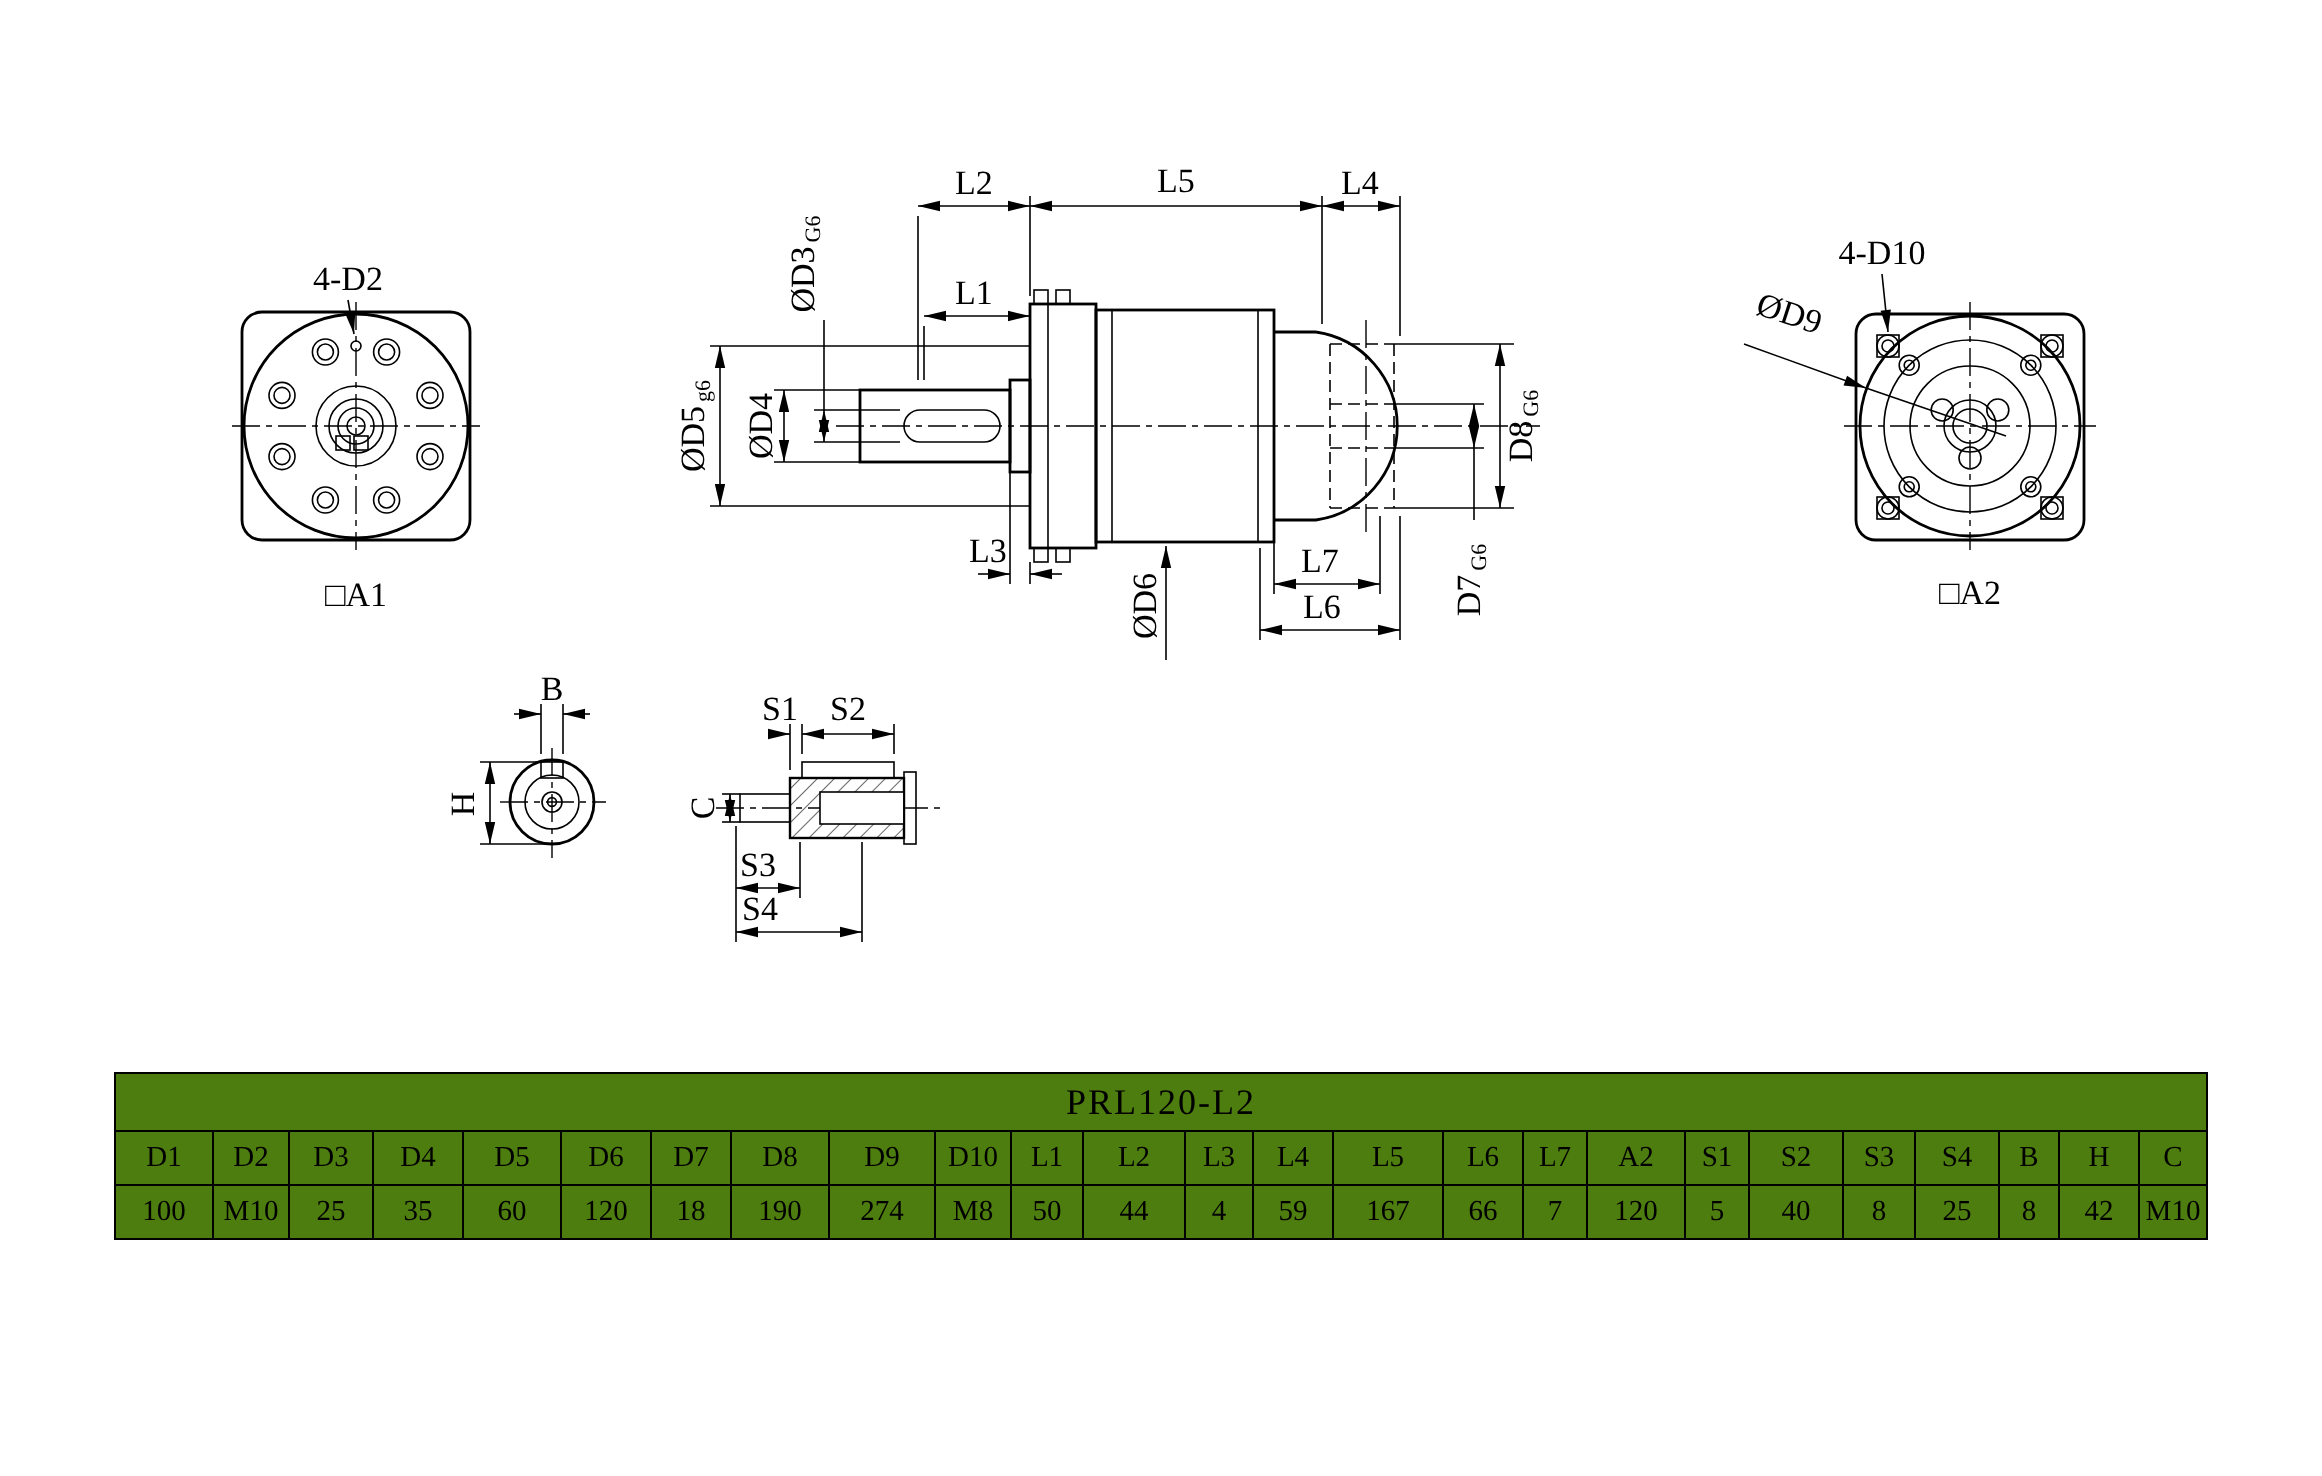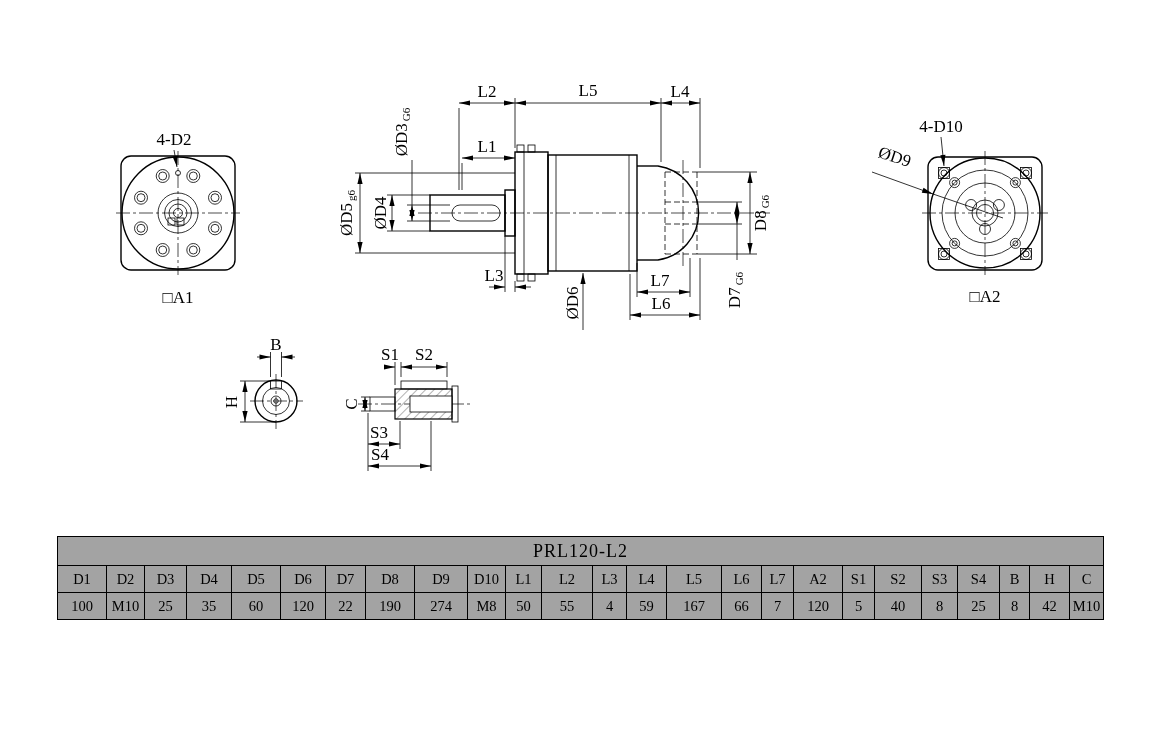"PRL120-L2" table { background: #a3a3a3 -> #4d7c0f }
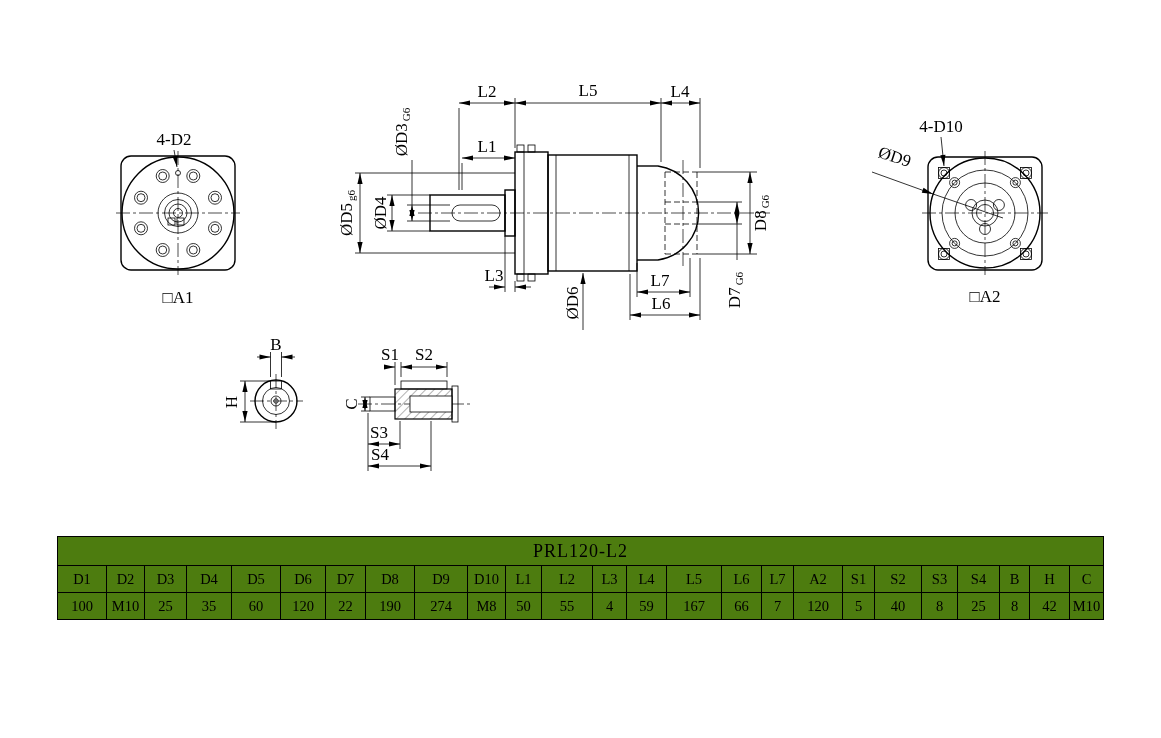"22" td { text: 22 -> 18 }
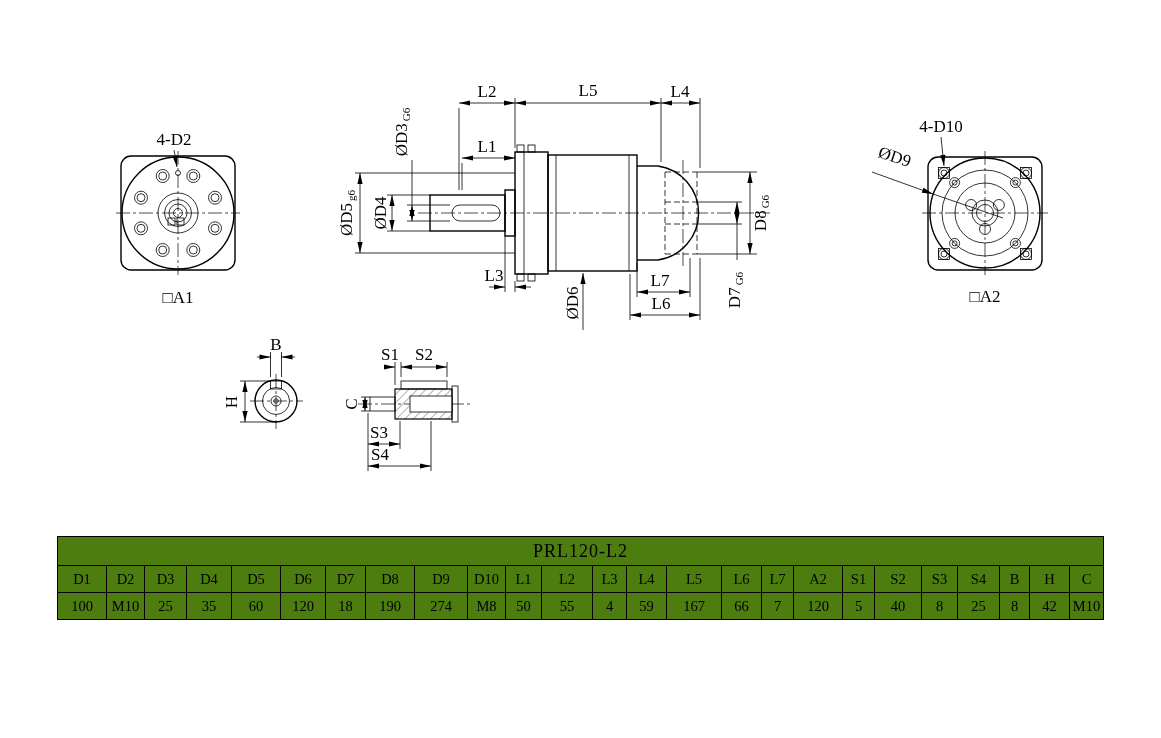"55" td { text: 55 -> 44 }
